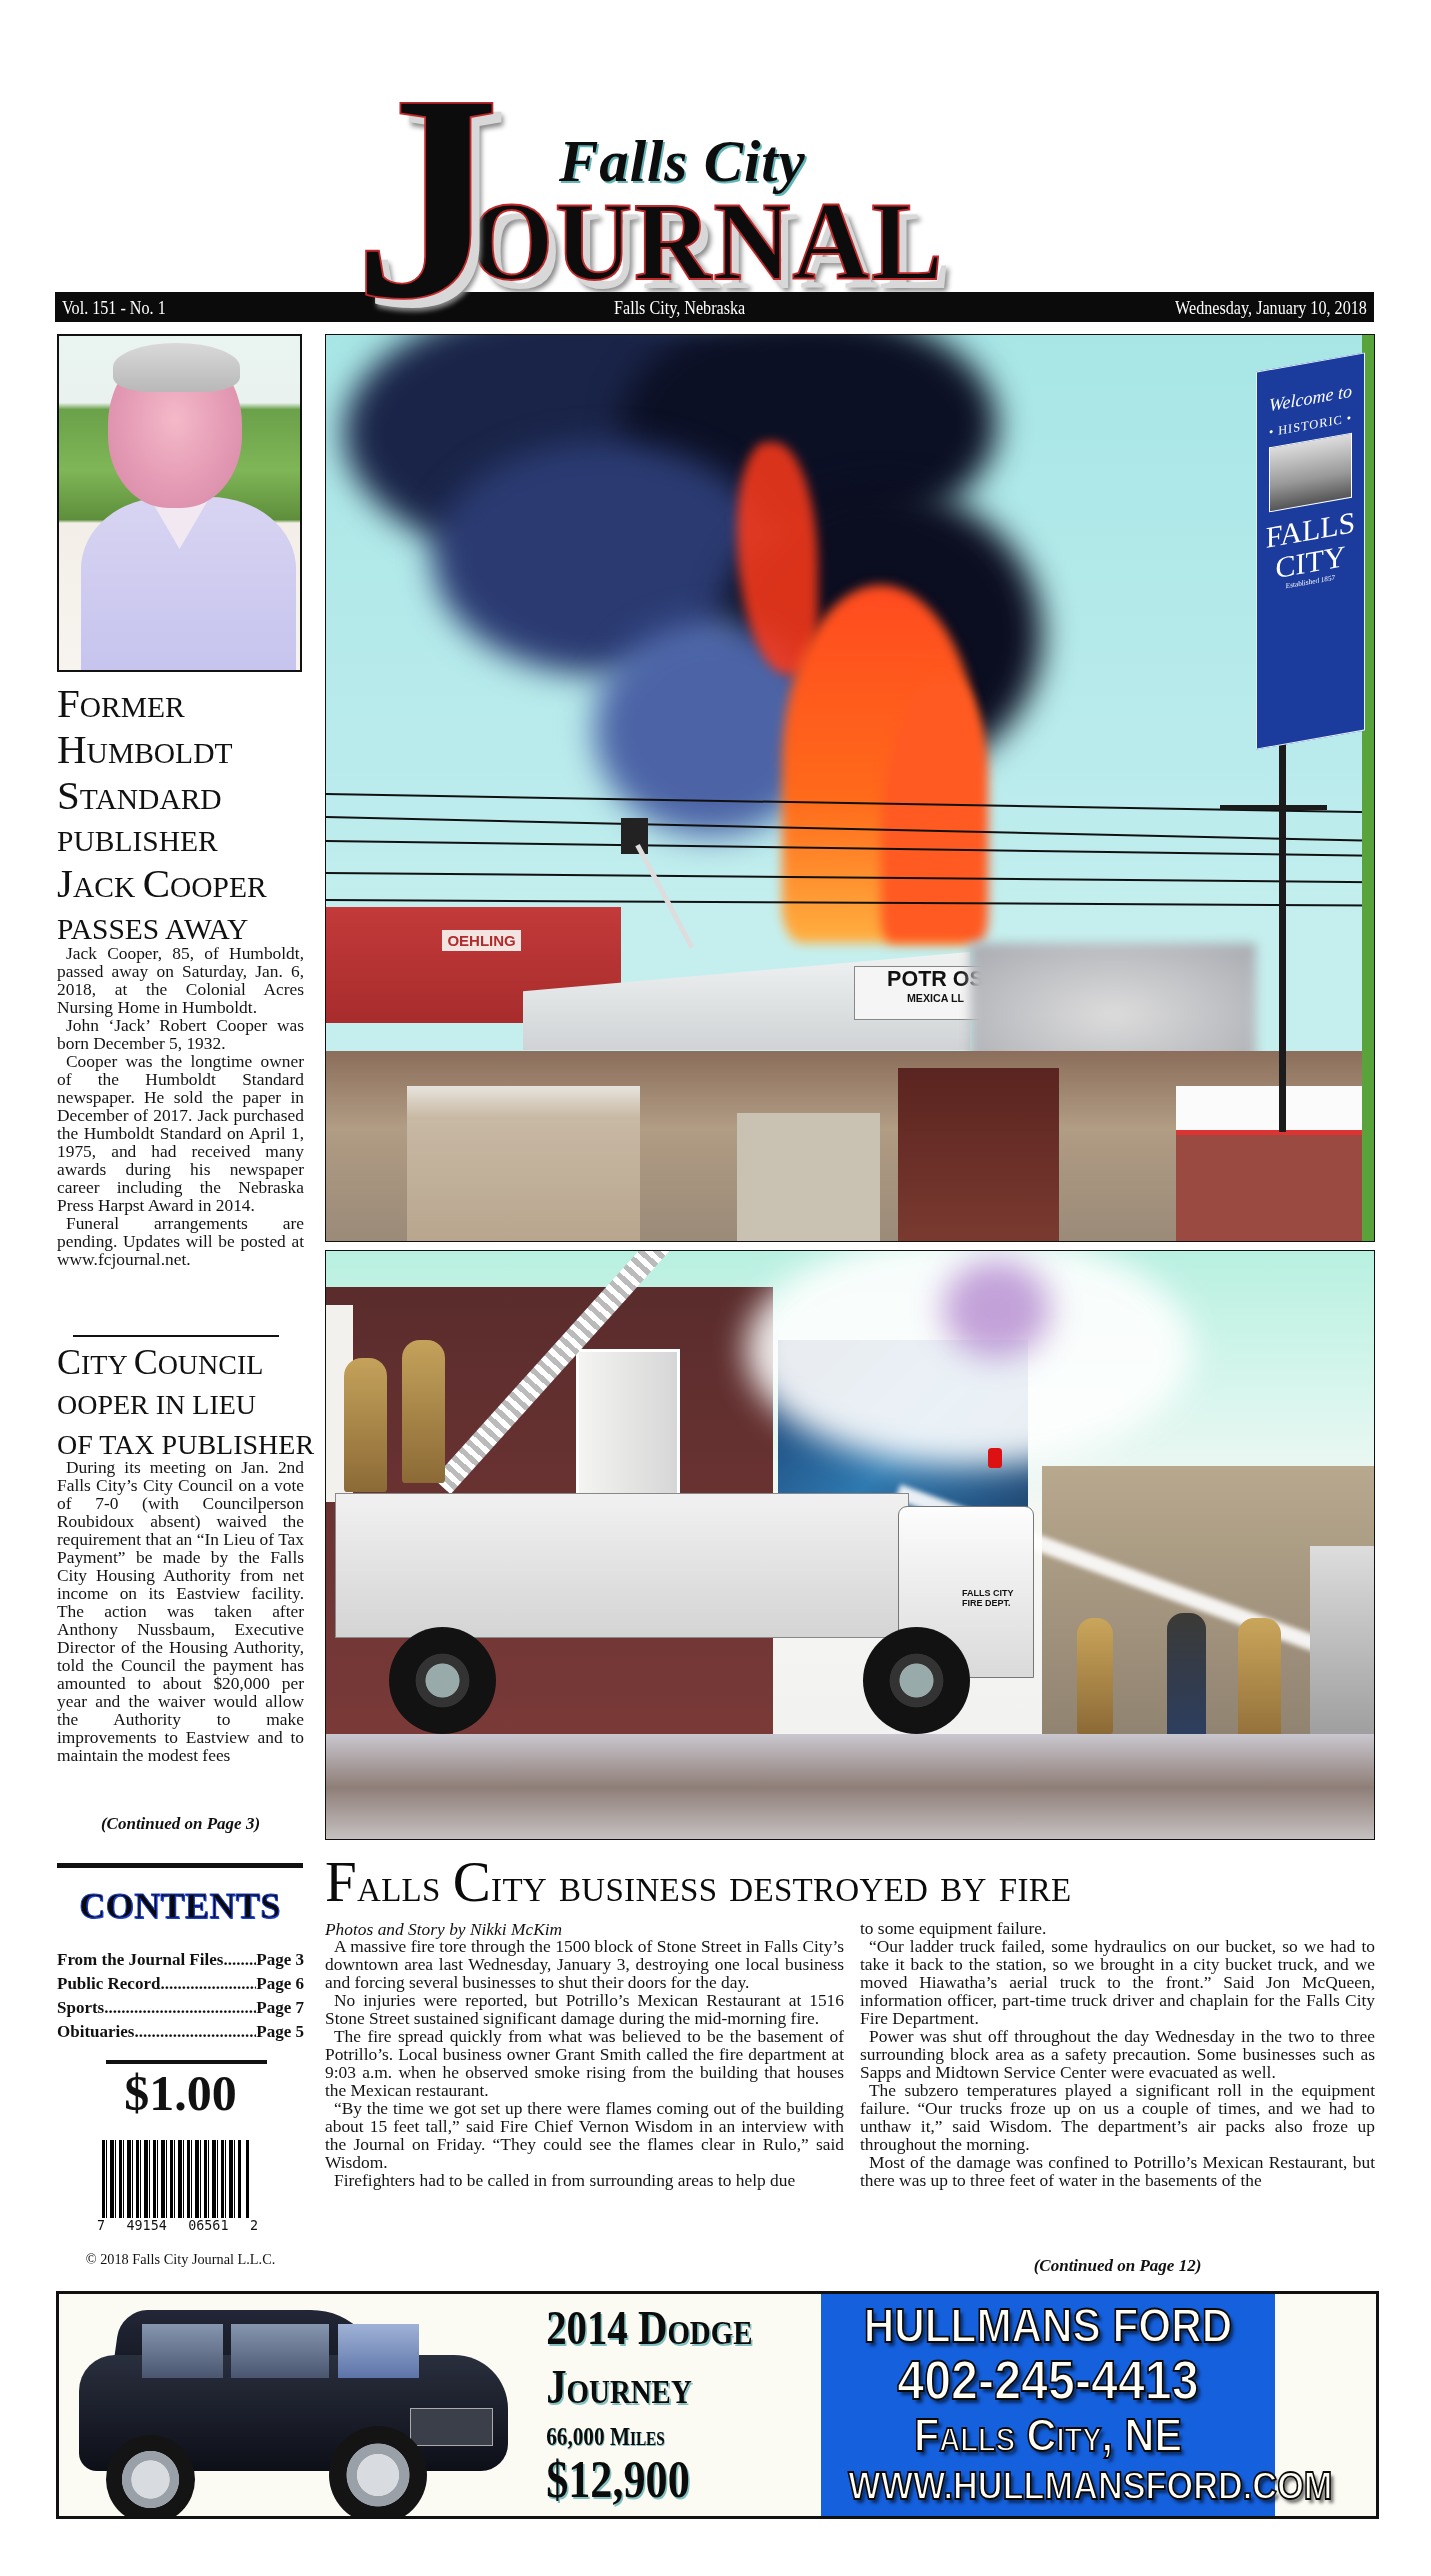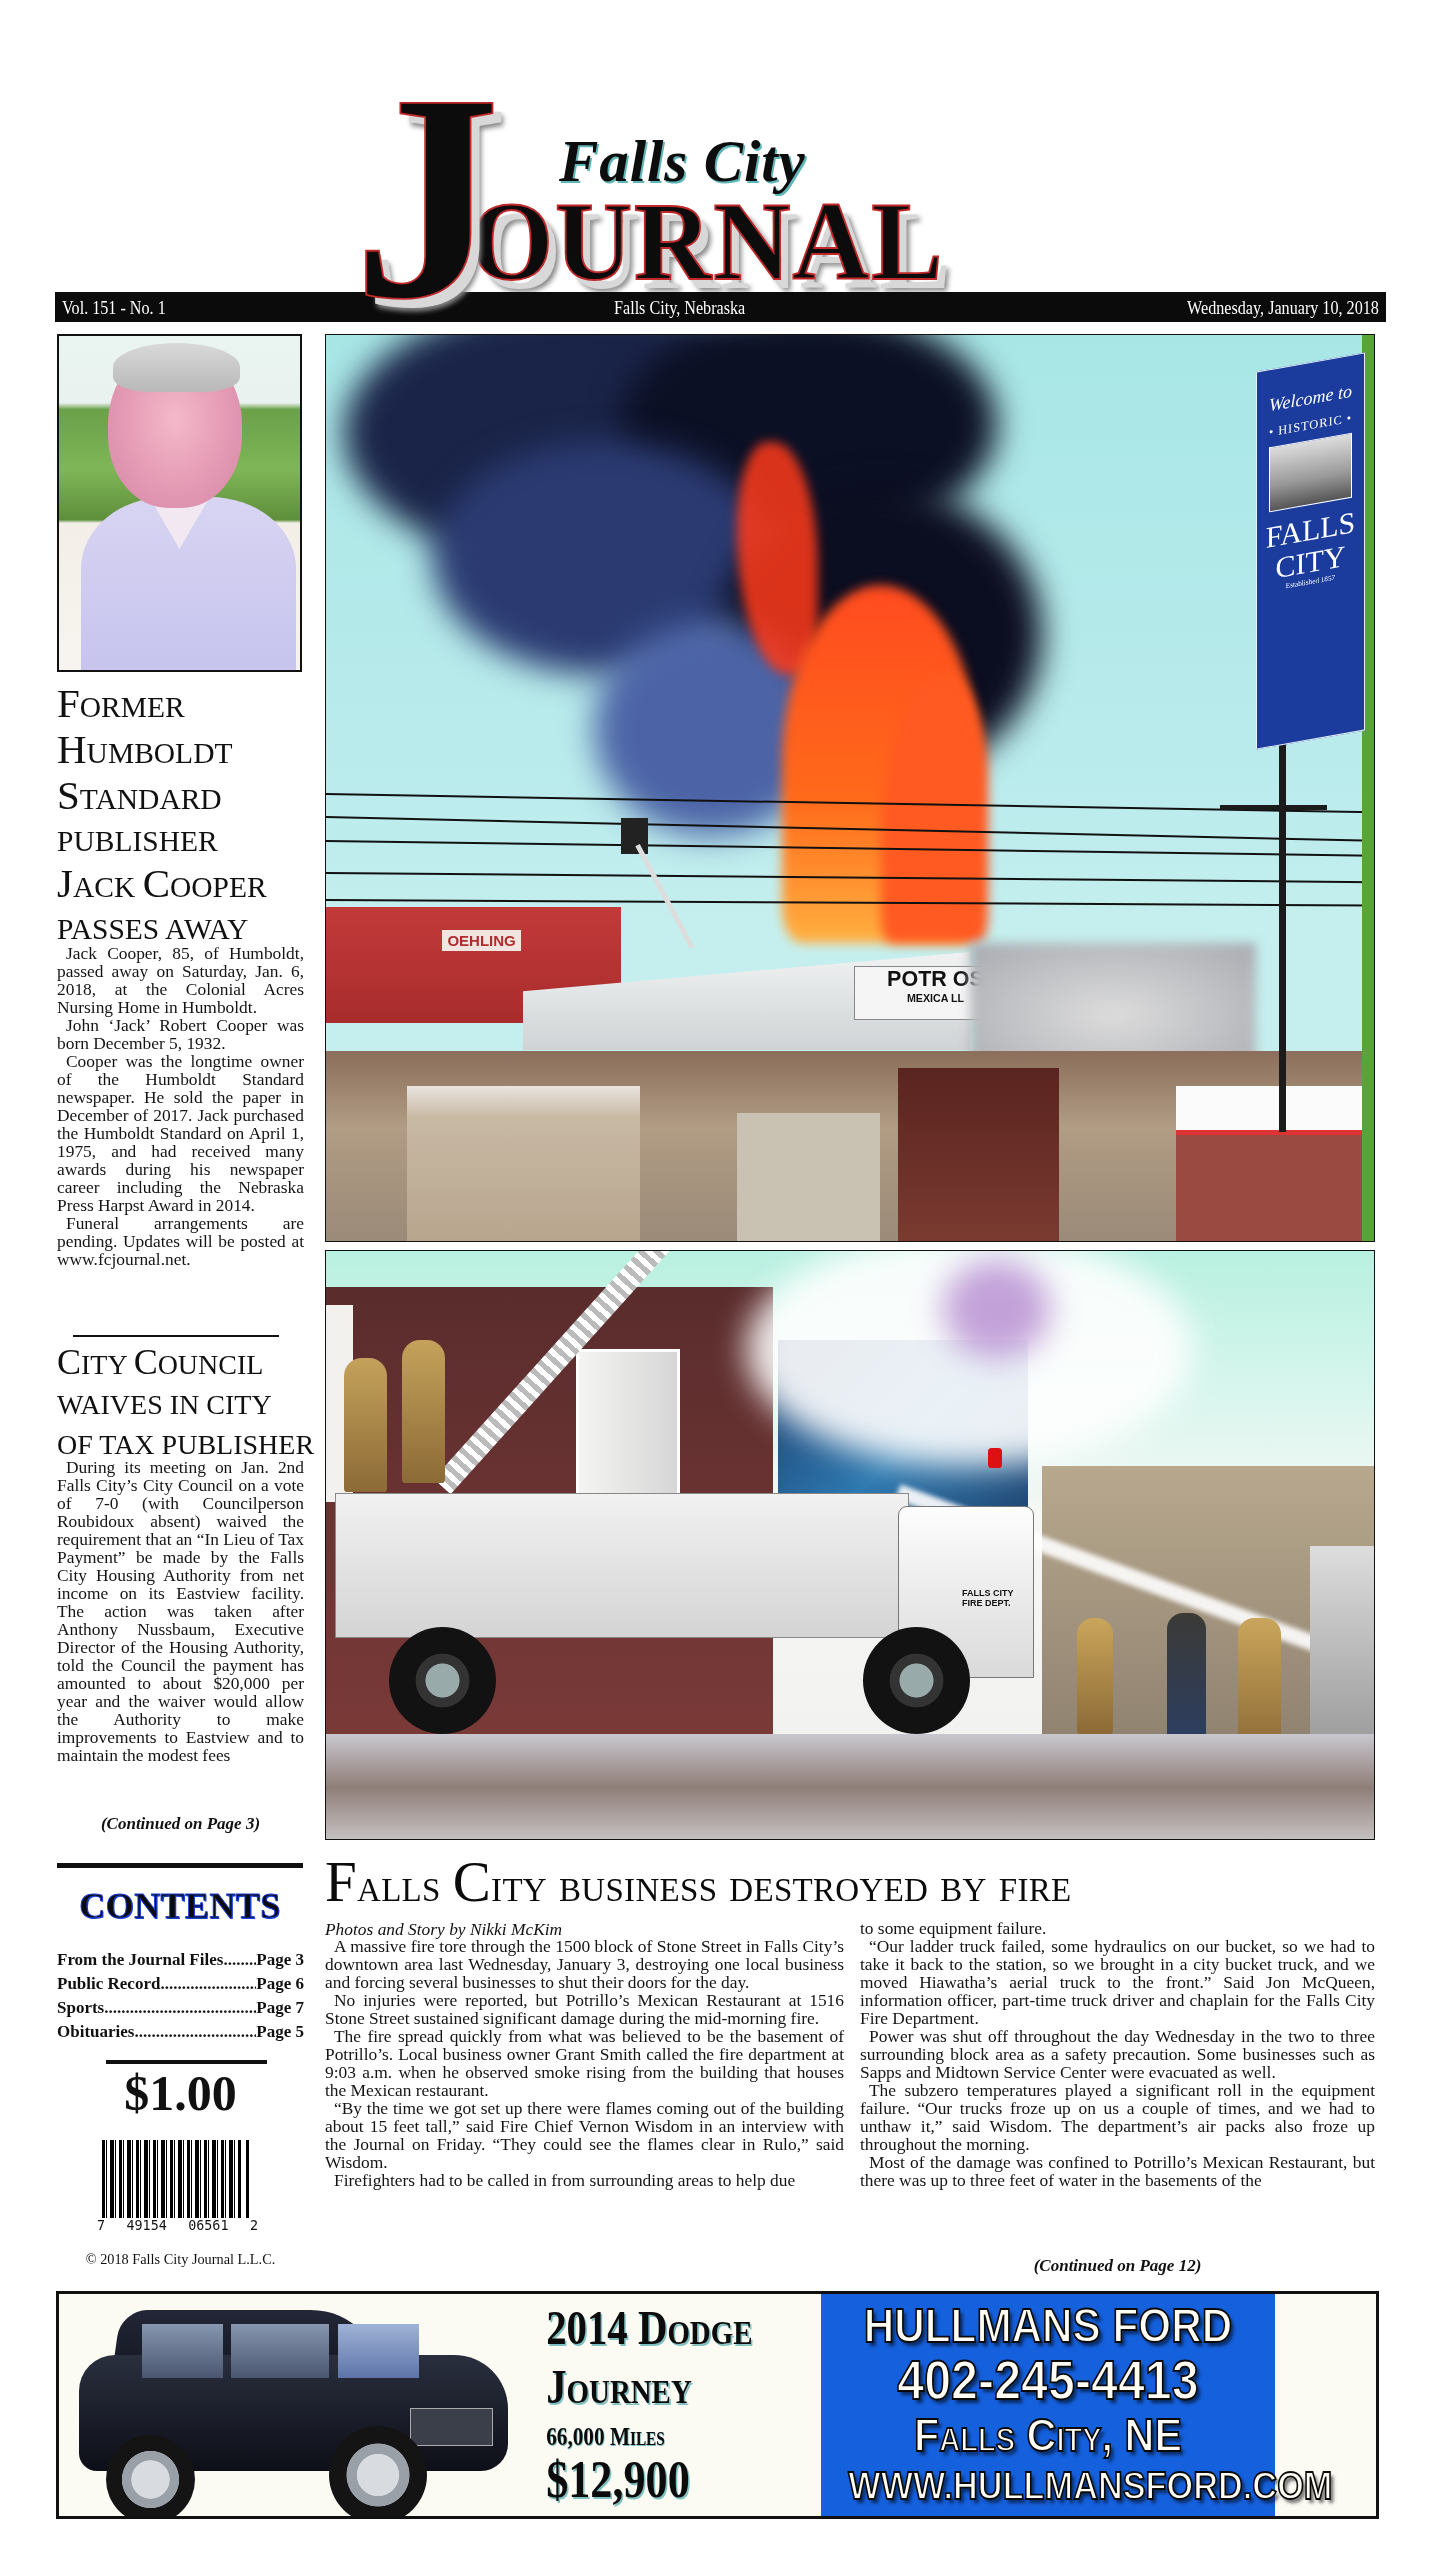"Vol. 151 - No. 1" .mast-bar { padding-left: 12px -> none }
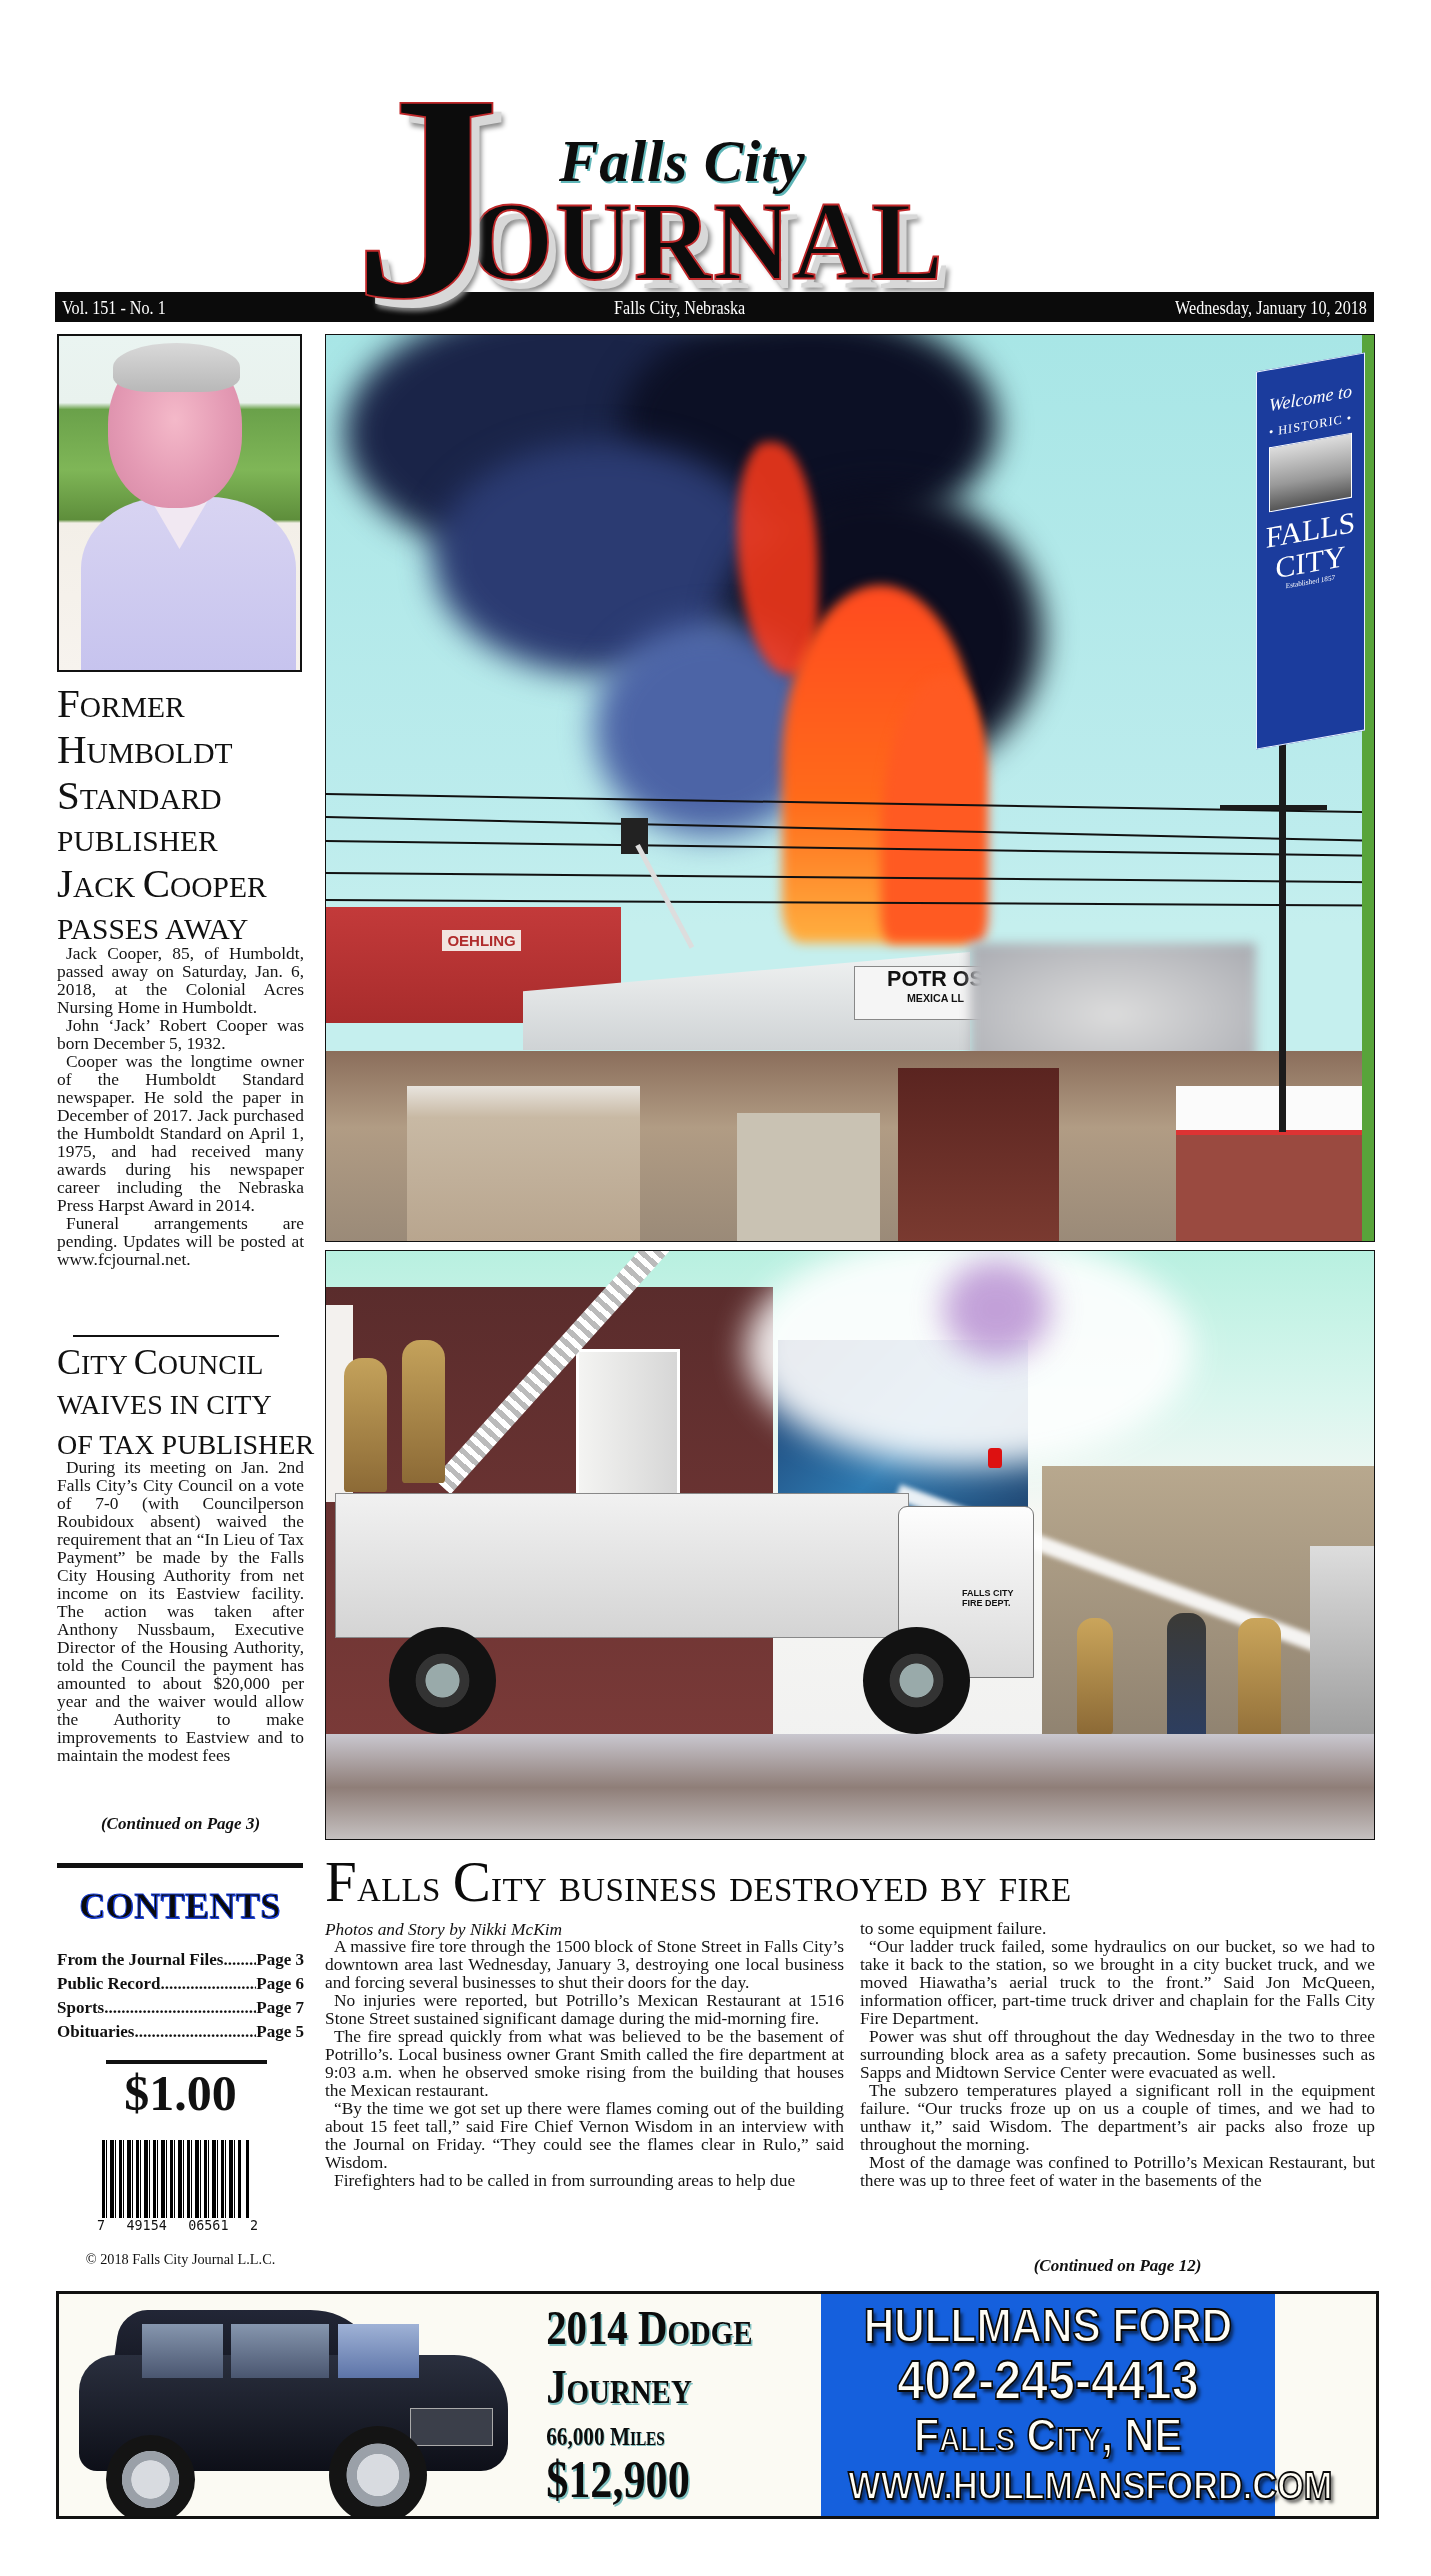"WAIVES IN CITY" div { text: WAIVES IN CITY -> OOPER IN LIEU }
